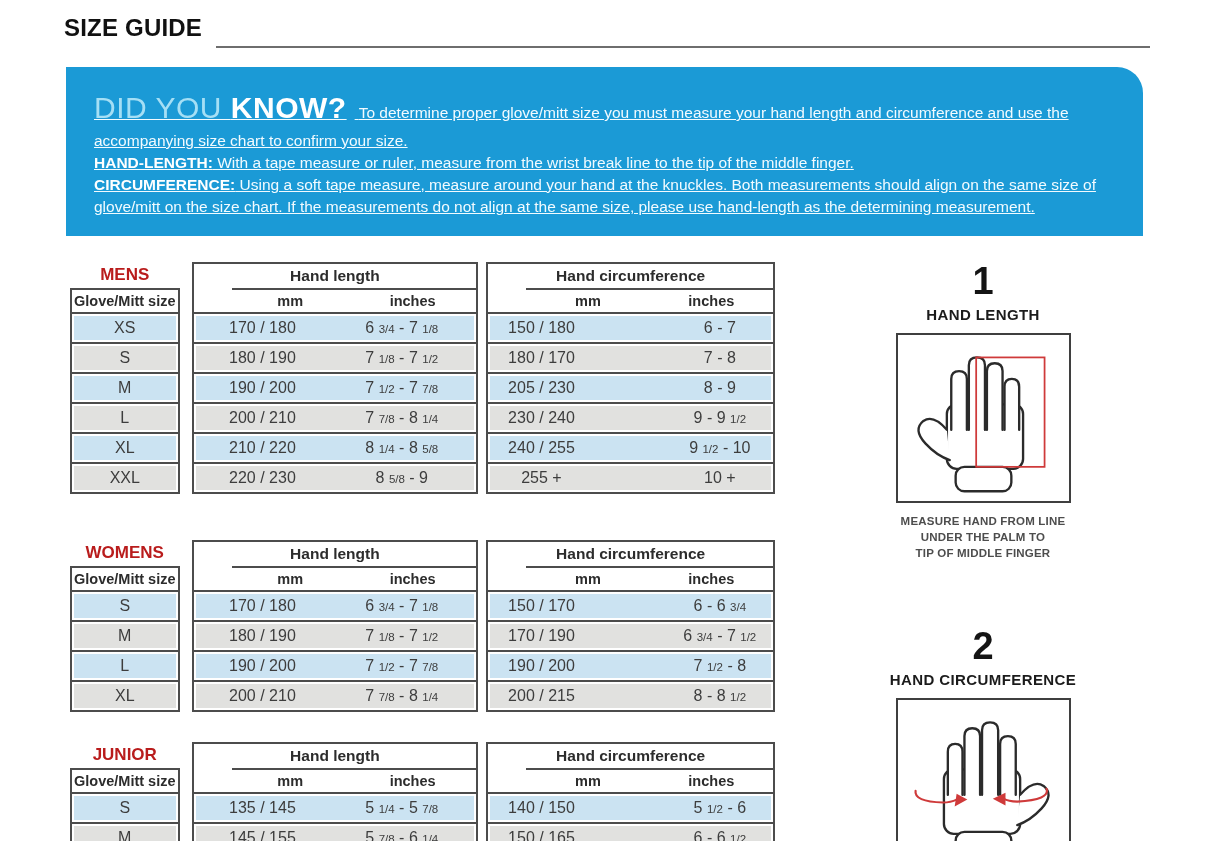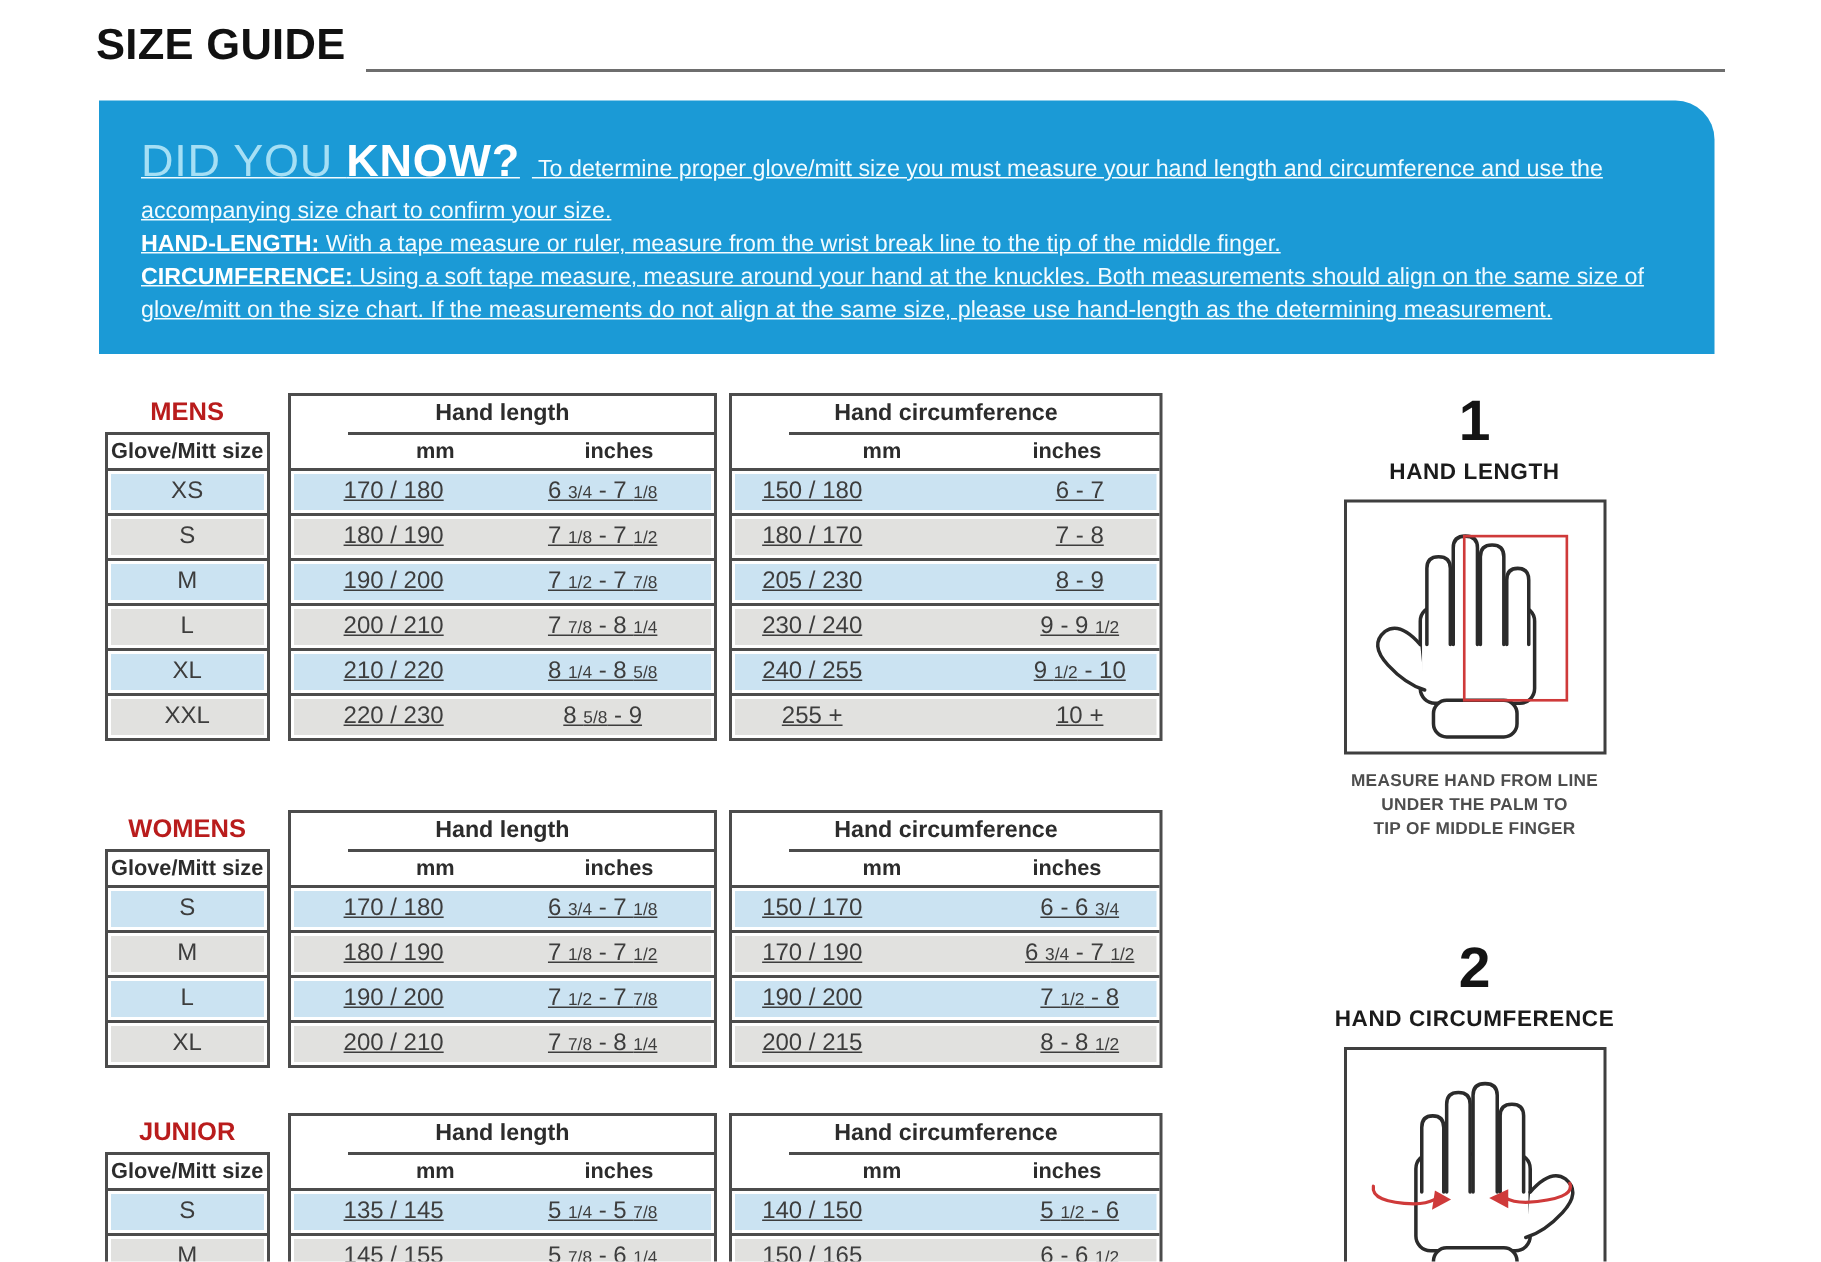"SIZE GUIDE" .page-title { font-size: 29px -> 24px }
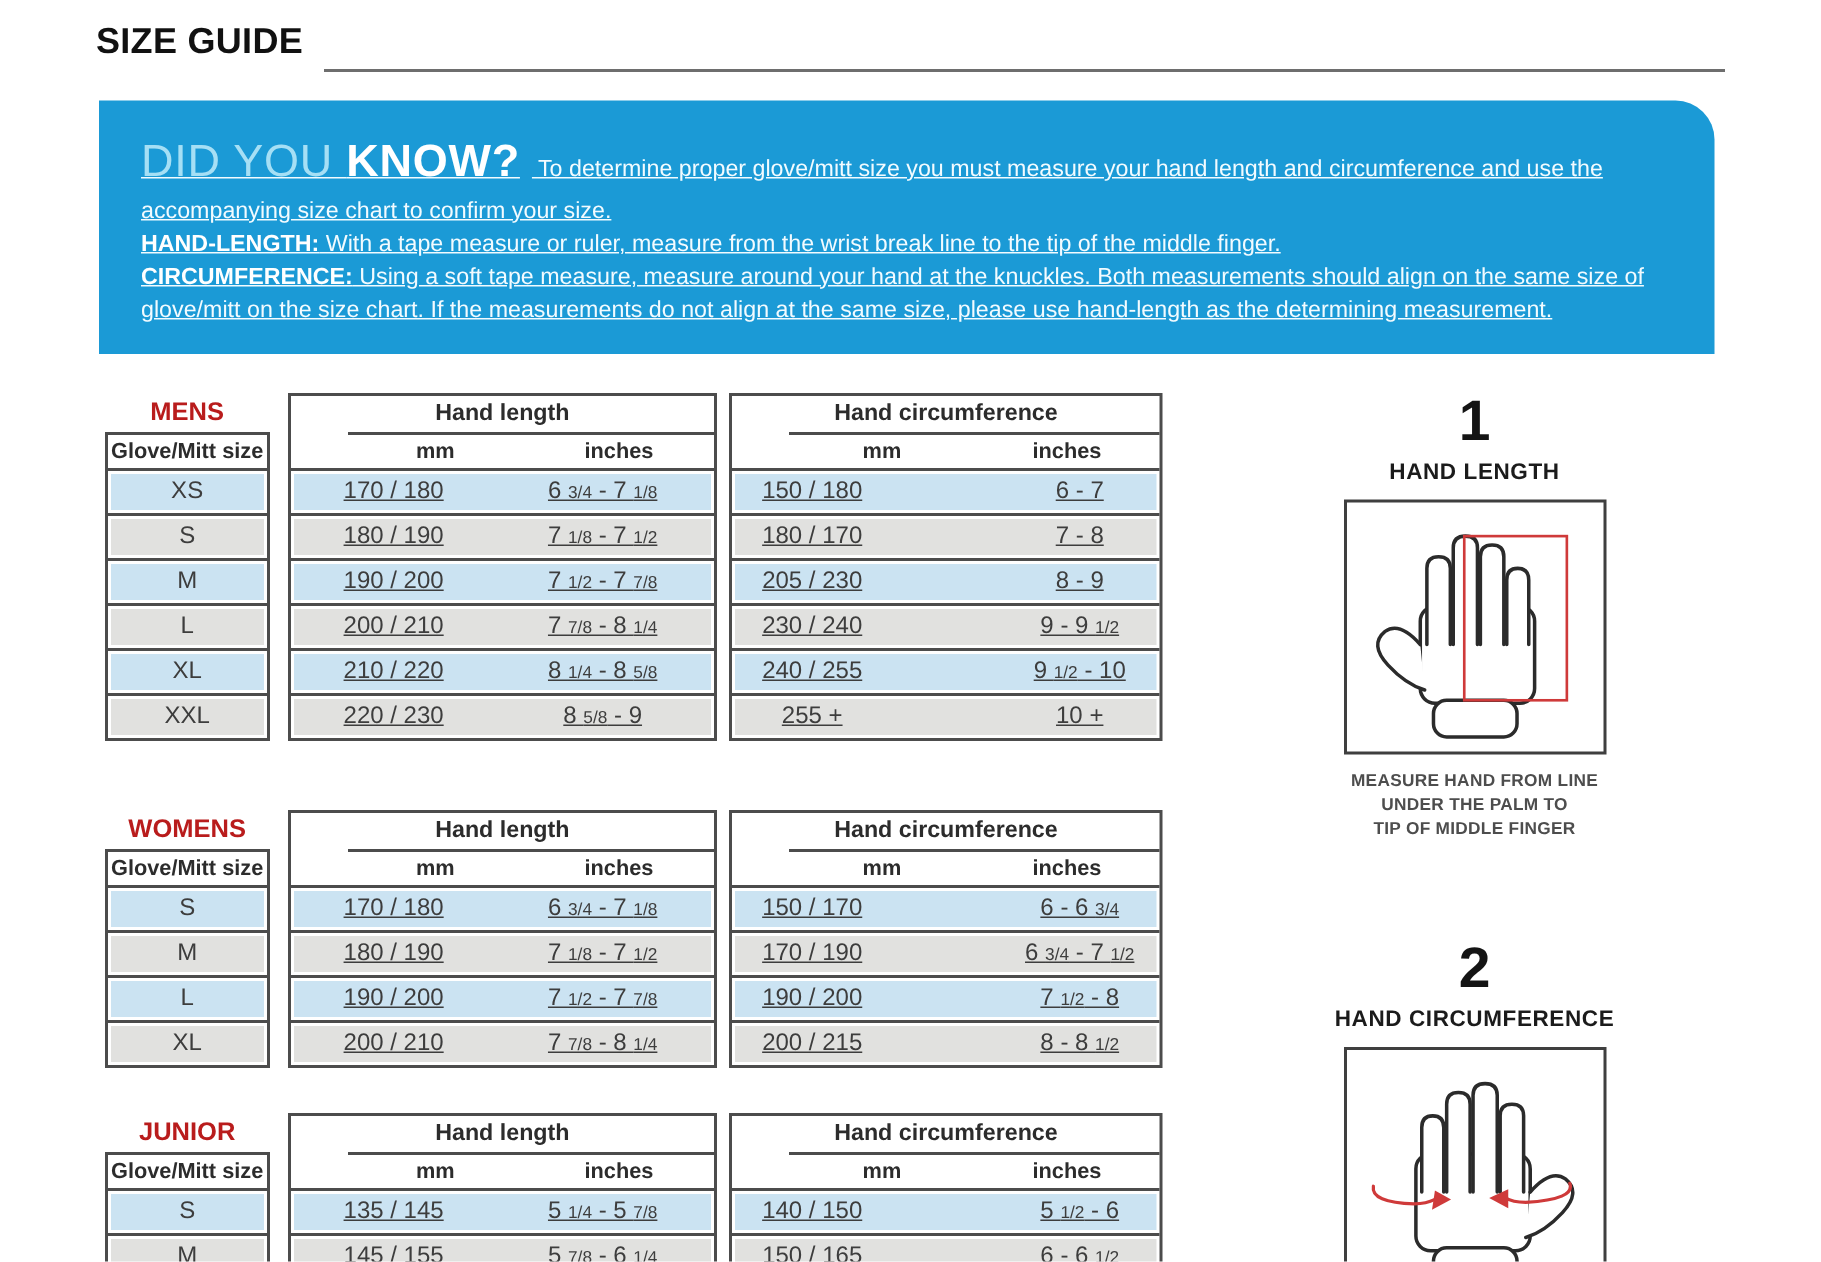"170 / 180" .row-inner.grid2 { text-decoration: underline -> none }
